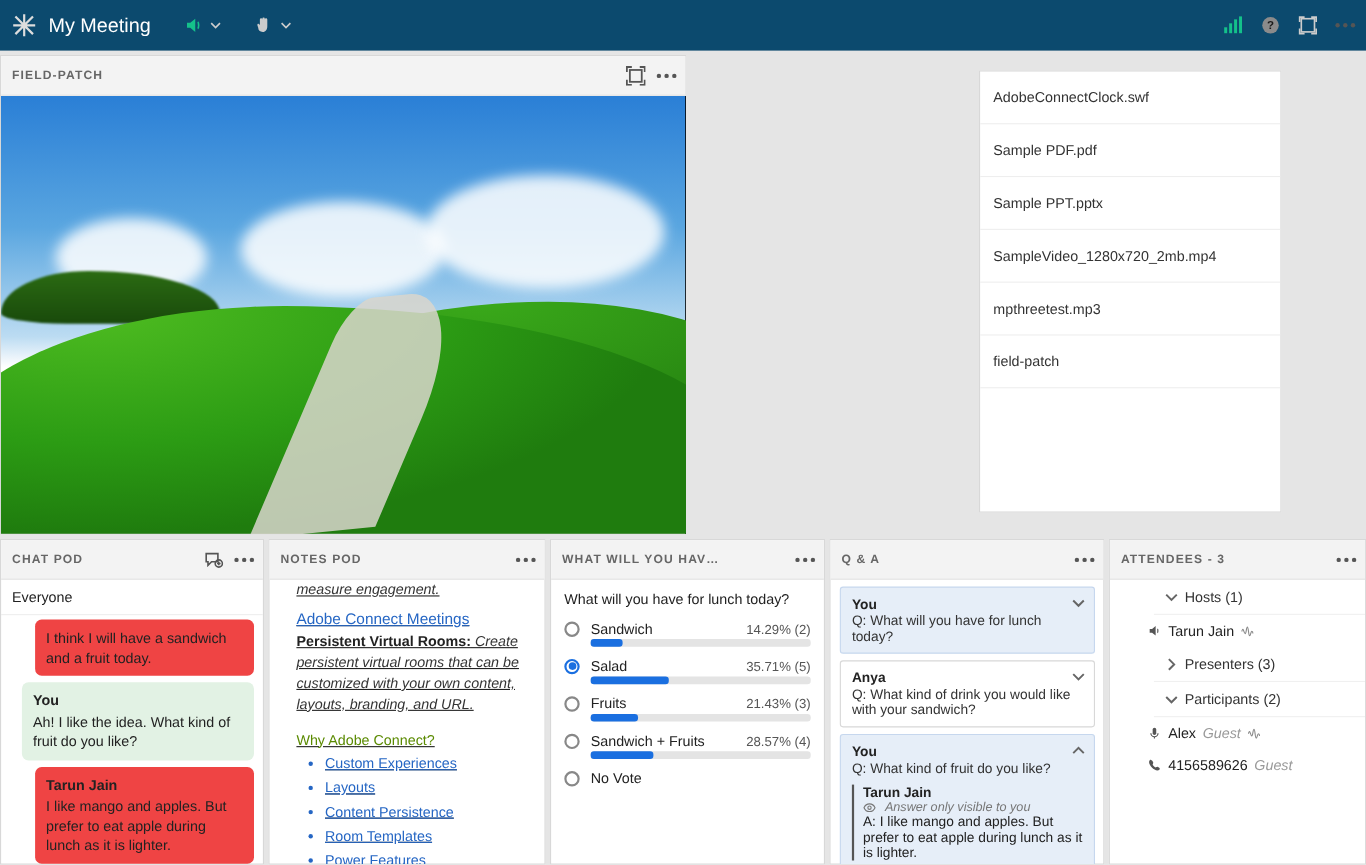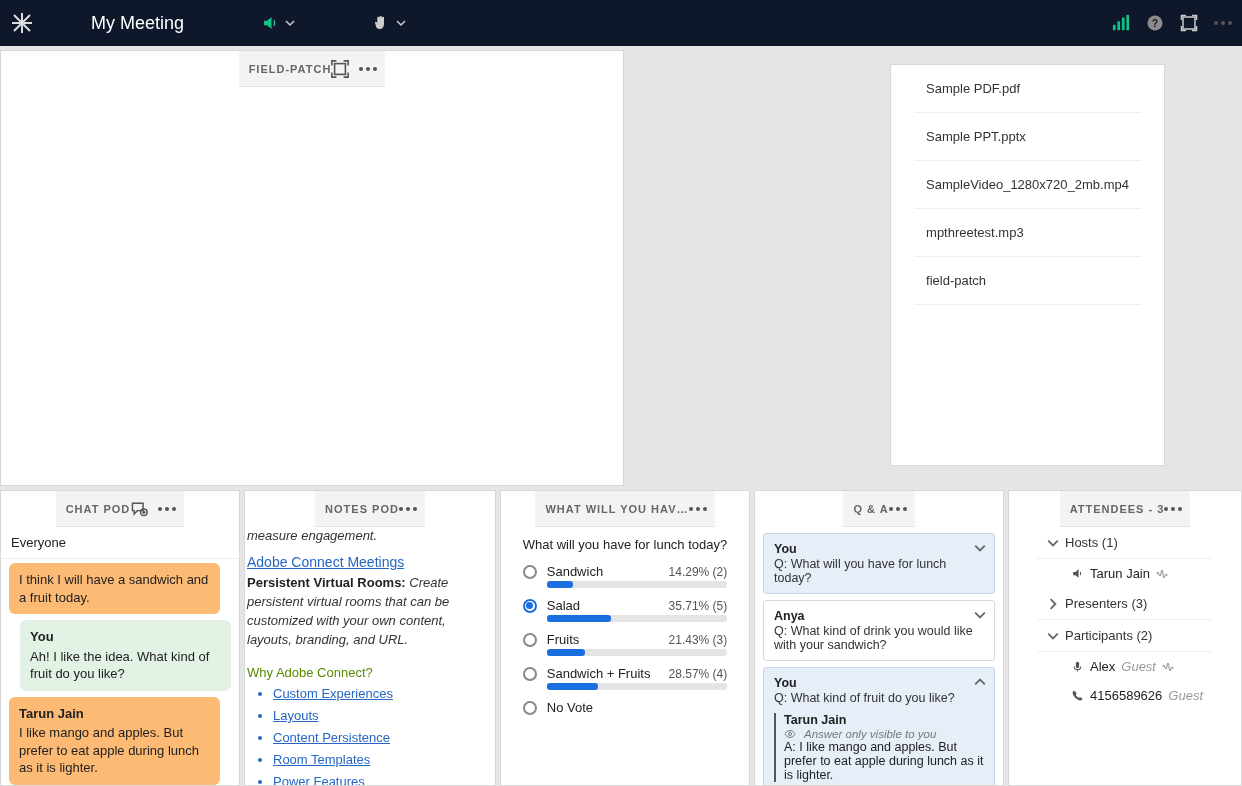"My Meeting" .topbar { background: #0f172a -> #0c4a6e; gap: 47px -> none }
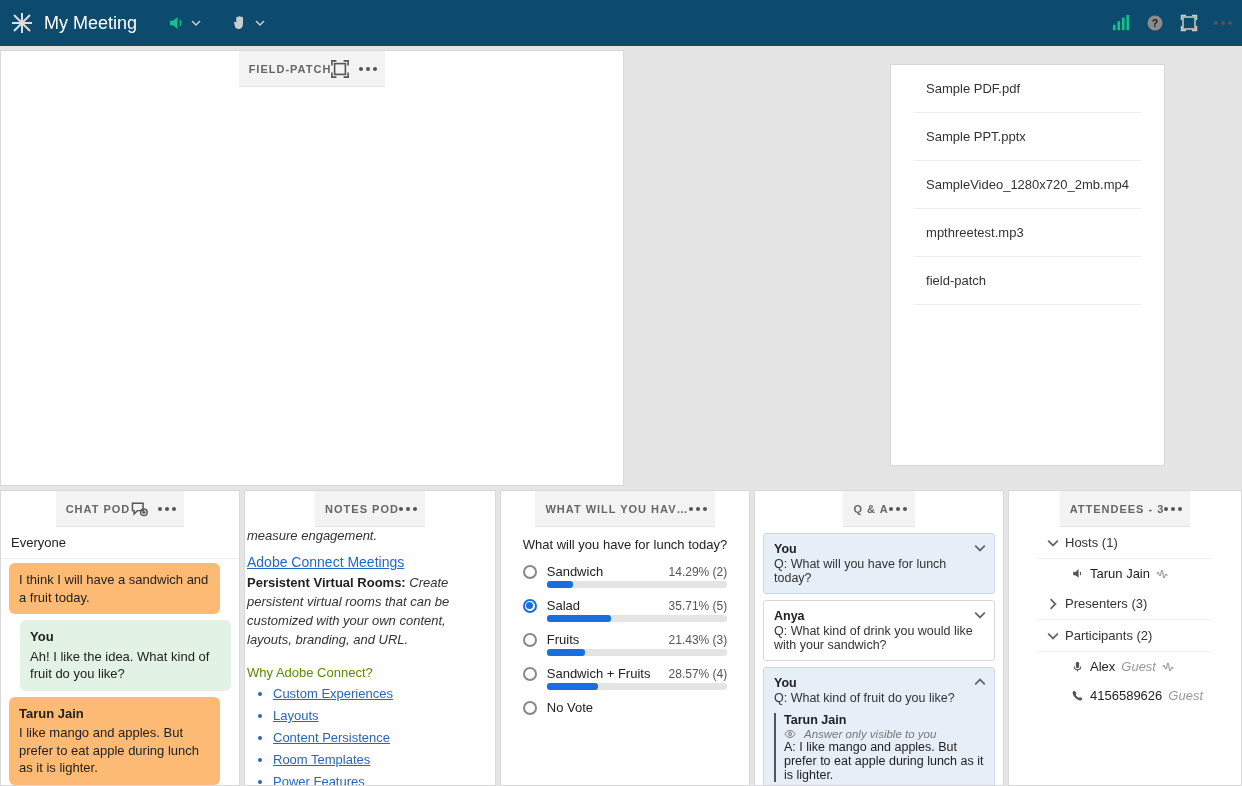"FIELD-PATCH" .pod { align-items: center -> none }
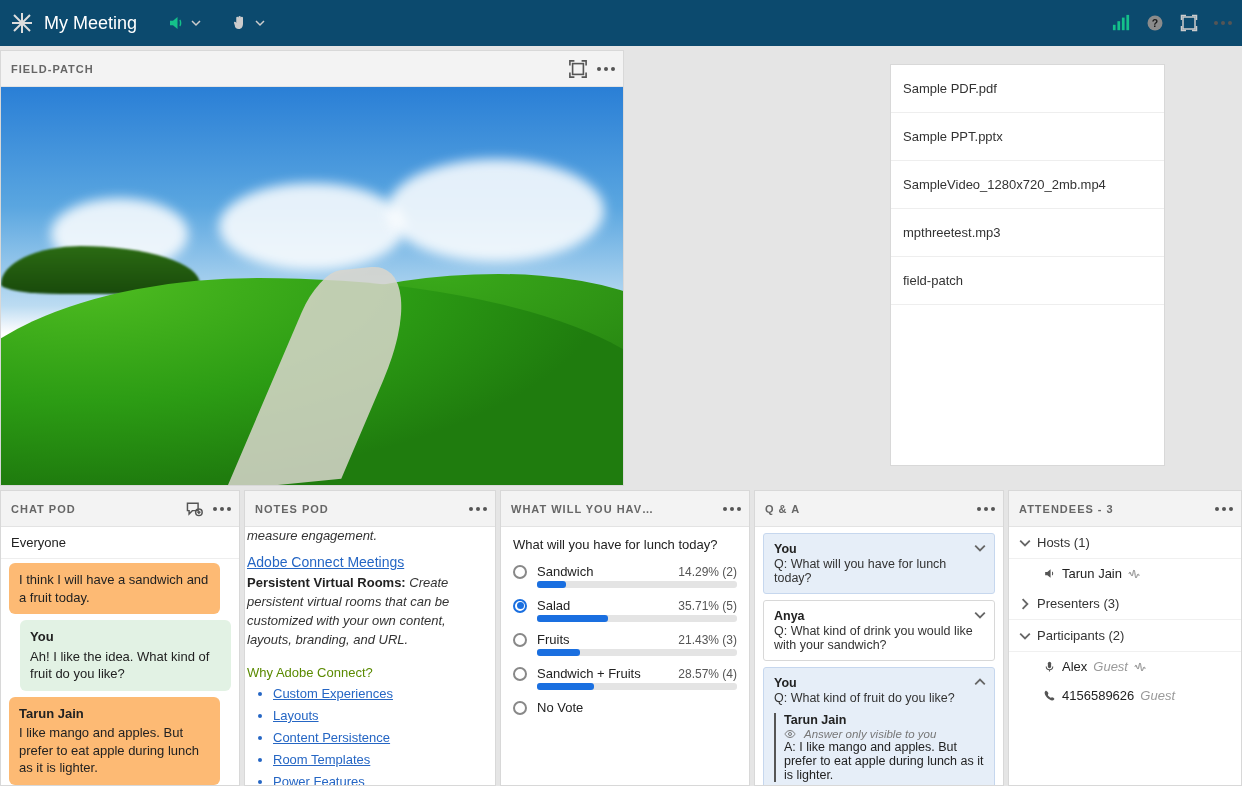"AdobeConnectClock.swf" div.file-row { html: none -> <div>AdobeConnectClock.swf</div> }
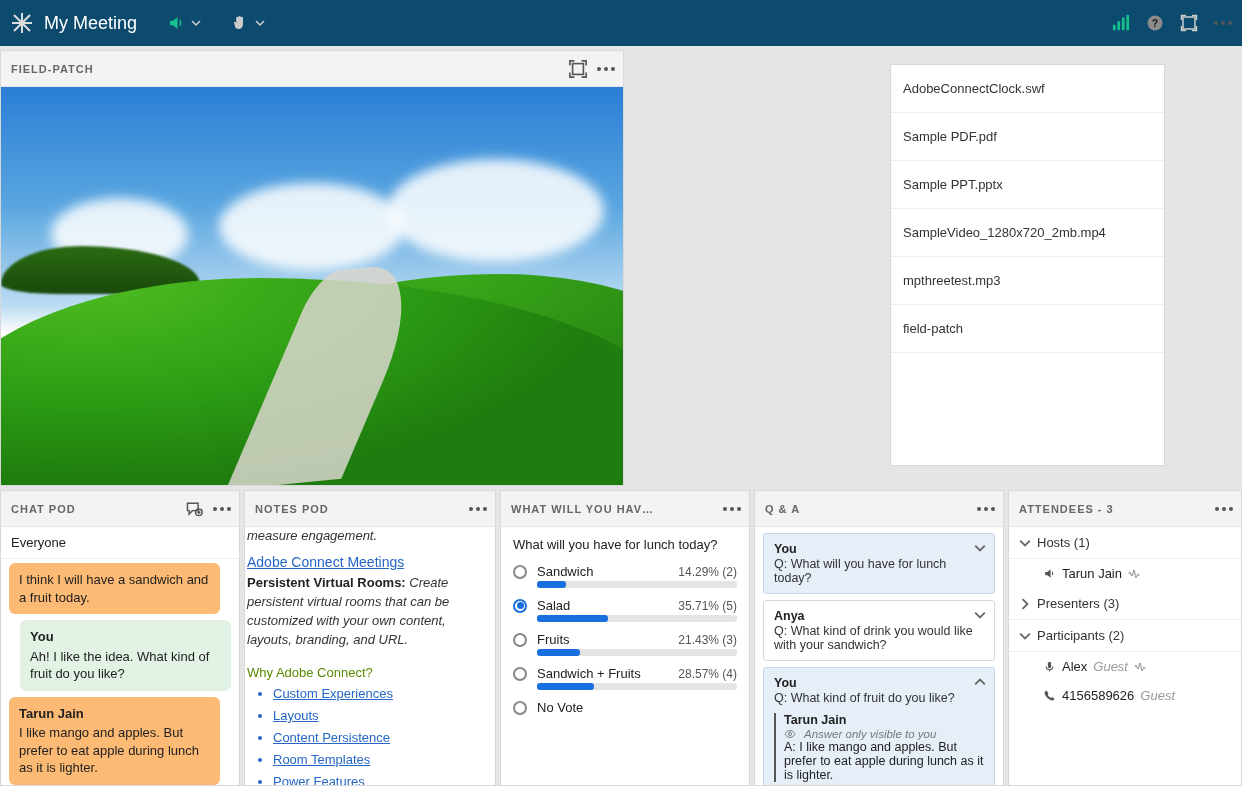"measure engagement." .notes-body { padding: 0 10px 10px 2px -> 0 10px 10px 24px; text-decoration: none -> underline }
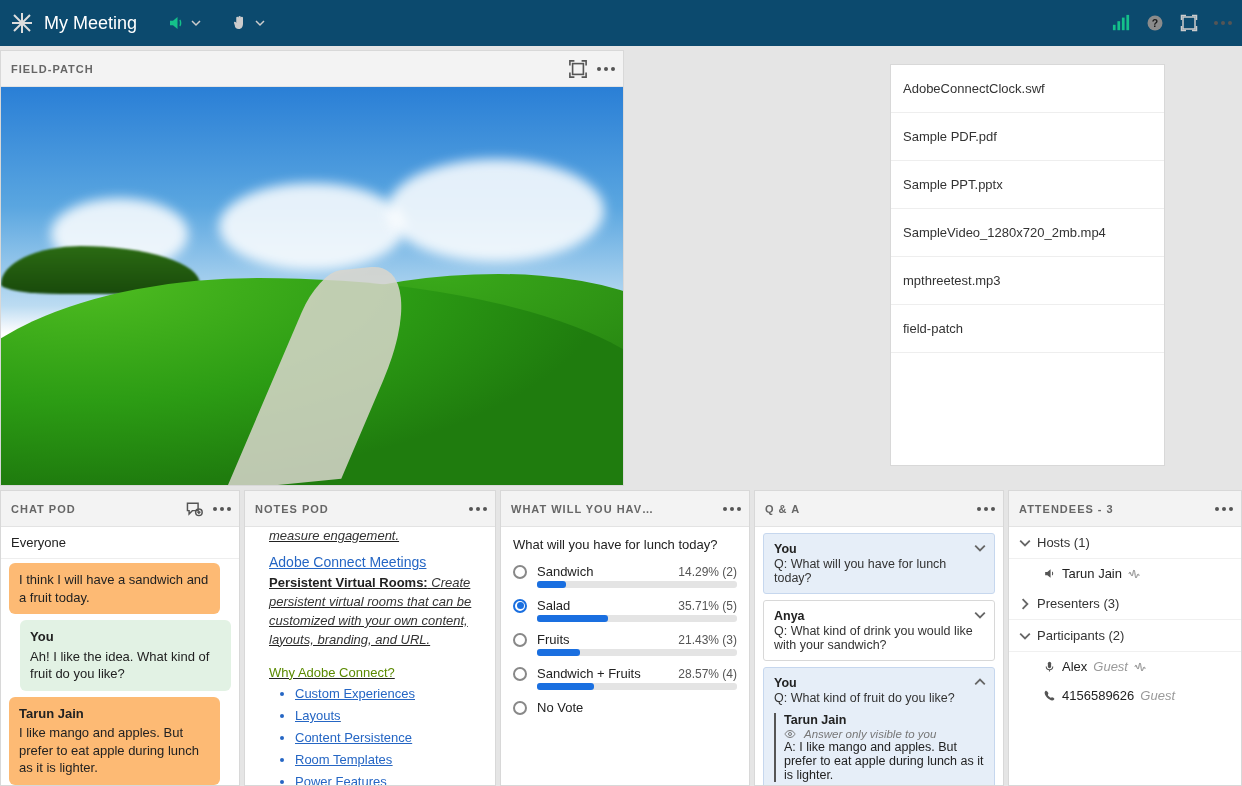"Hosts (1)" .att-sec { margin-left: none -> 40px }
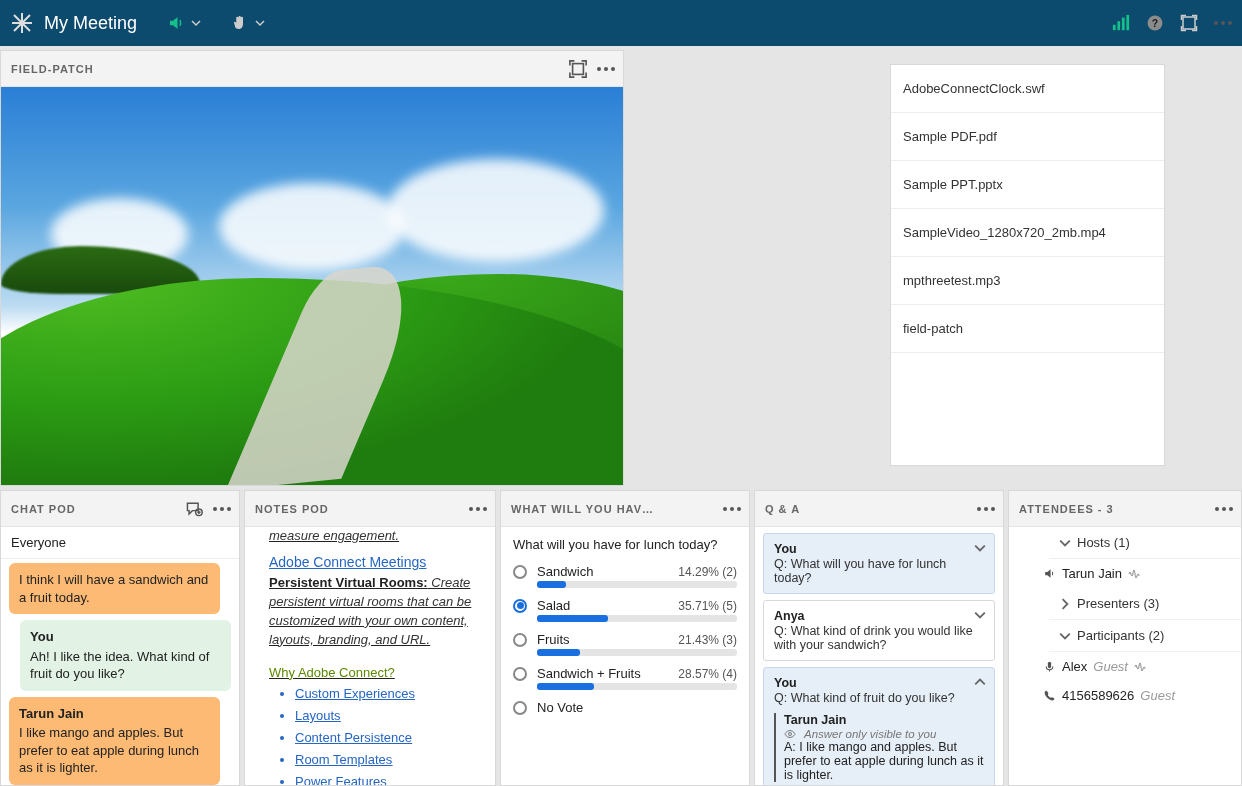"I think I will have" .msg.me-blue { background: #fdba74 -> #ef4444; margin-left: none -> 23px }
